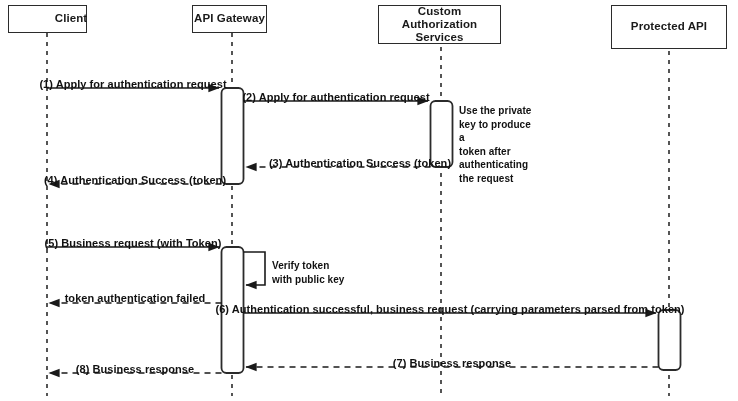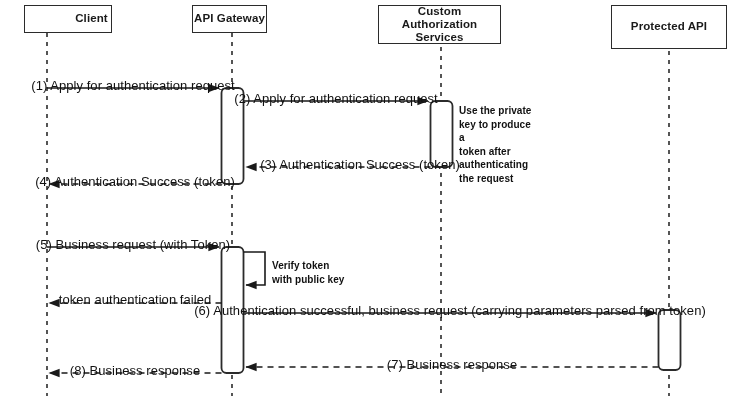"Client" div.actor-box { left: 24px -> 8px; width: 88px -> 79px }
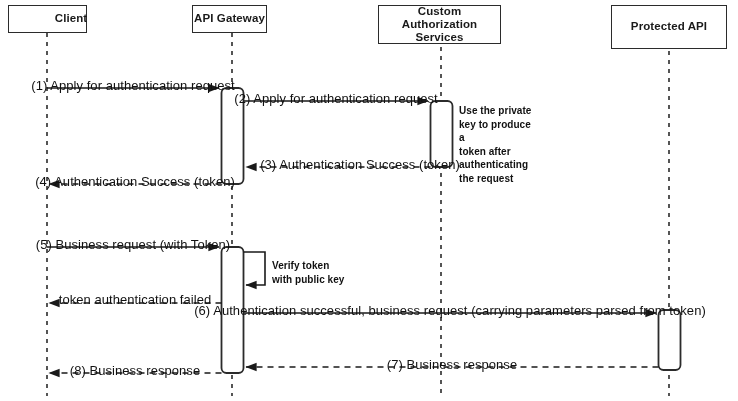"(1) Apply for authentication request" .msg-label { font-size: 13px -> 11px; font-weight: normal -> bold }
